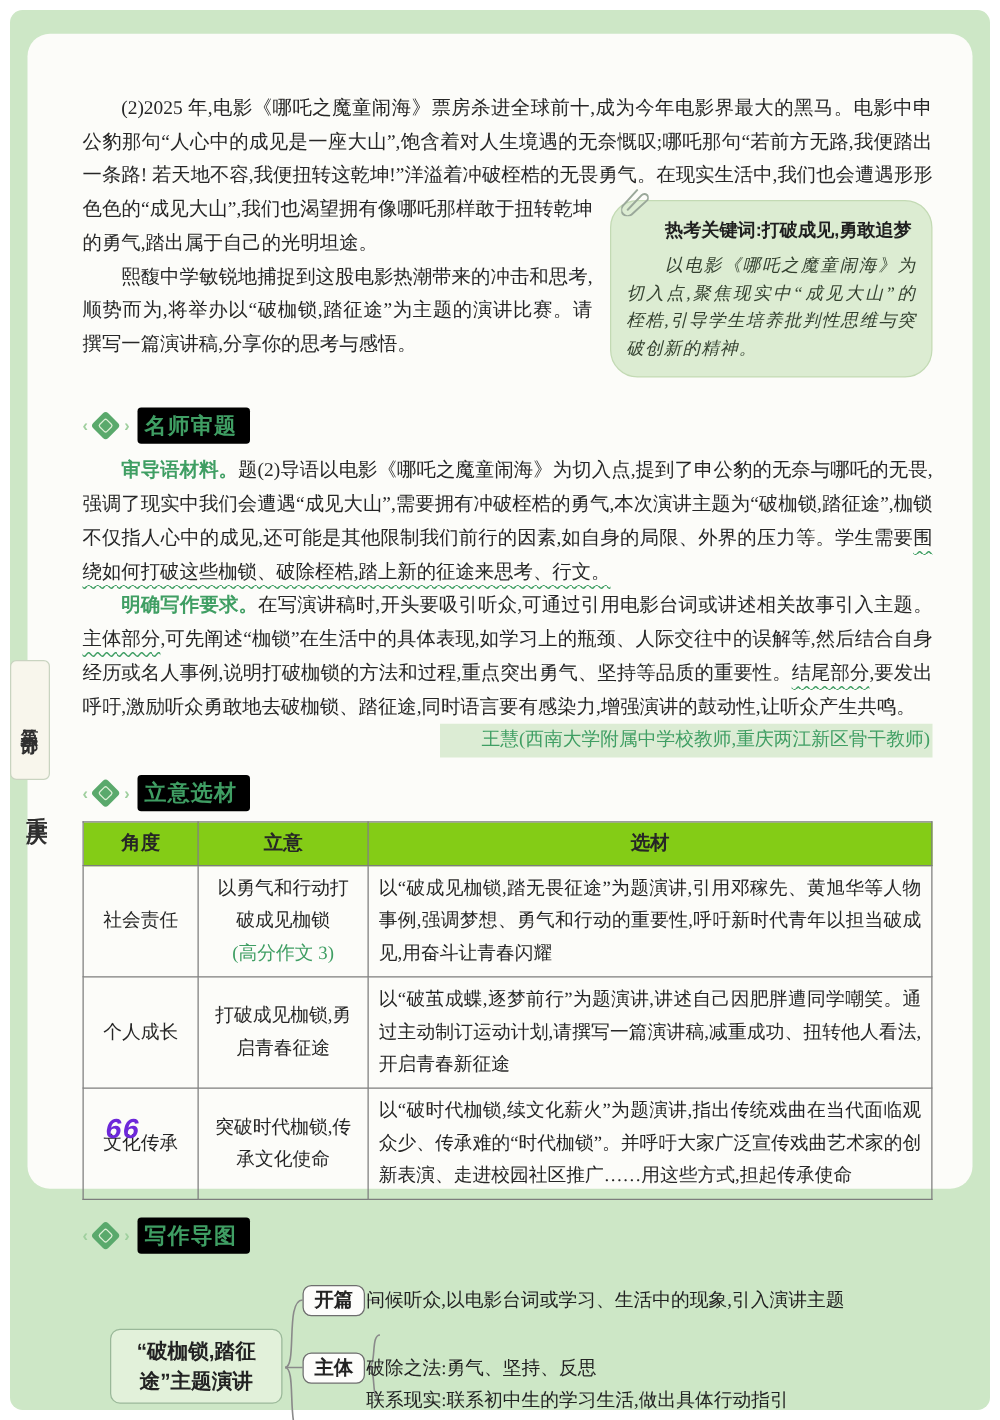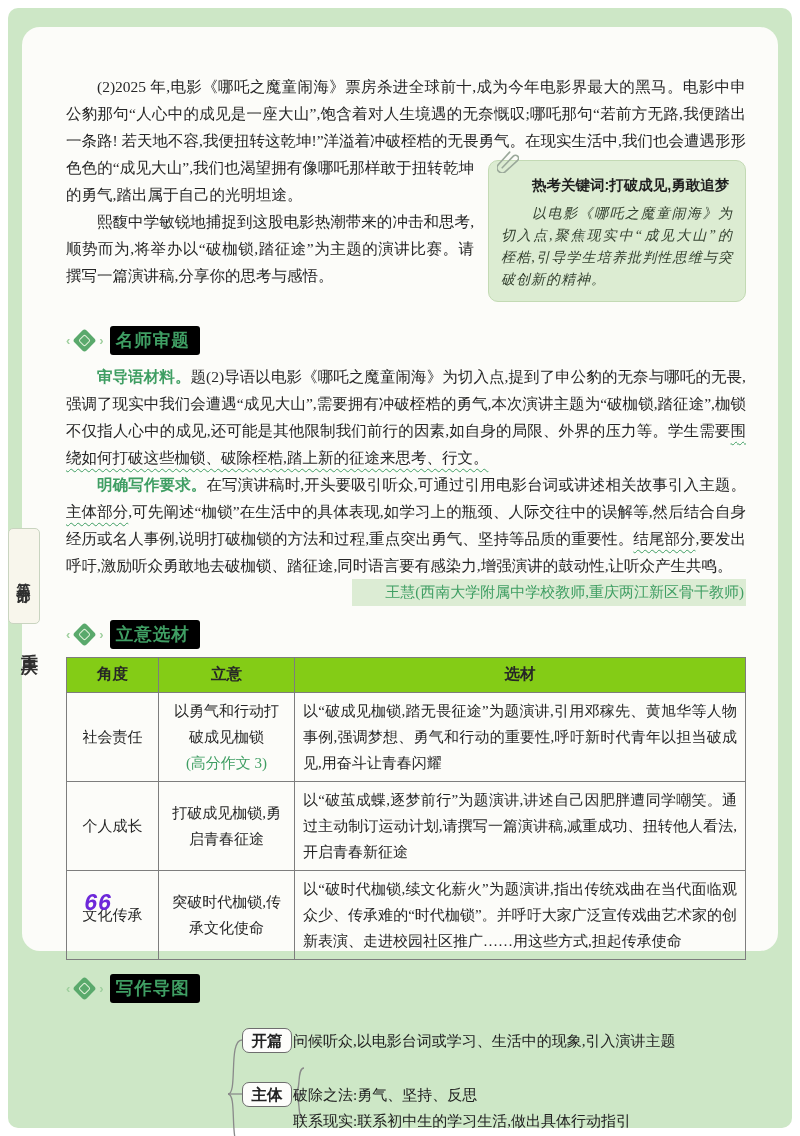"热考关键词:打破成见,勇敢追梦" .kw-box { border-radius: 10px -> 22px }
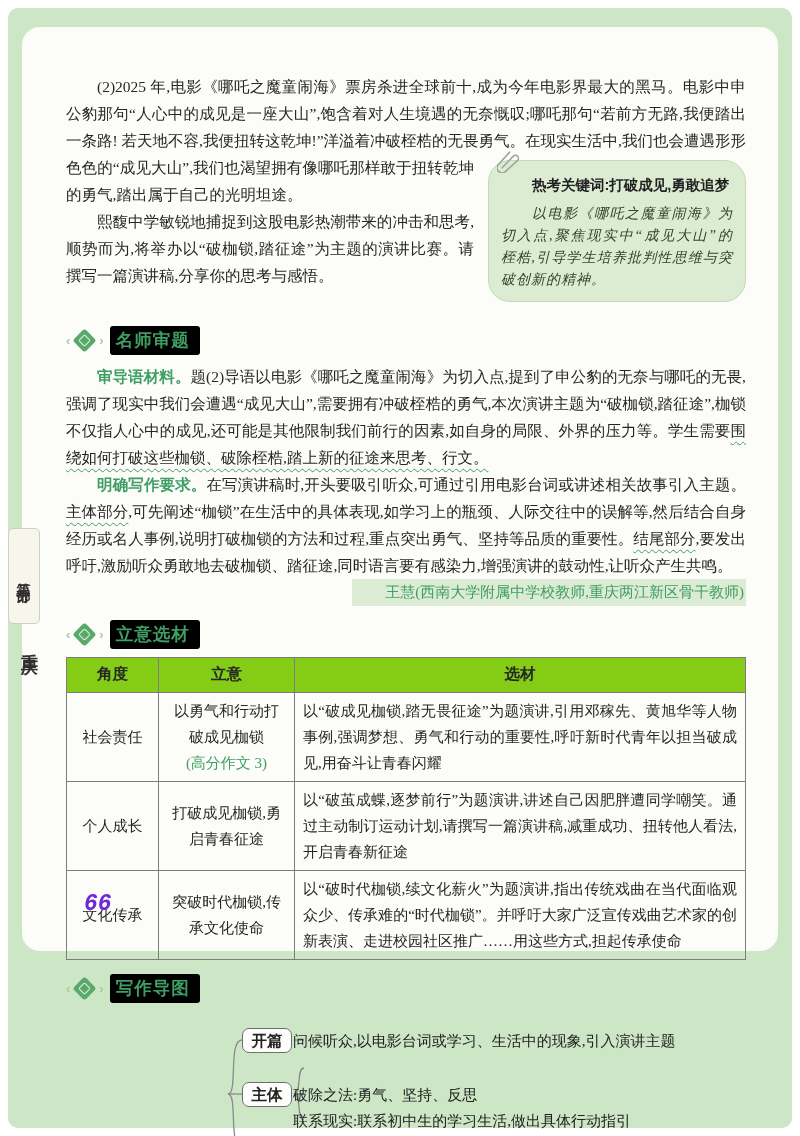"“破枷锁,踏征途”主题演讲" div.mm-root { html: none -> <div>“破枷锁,踏征途”主题演讲</div> }
